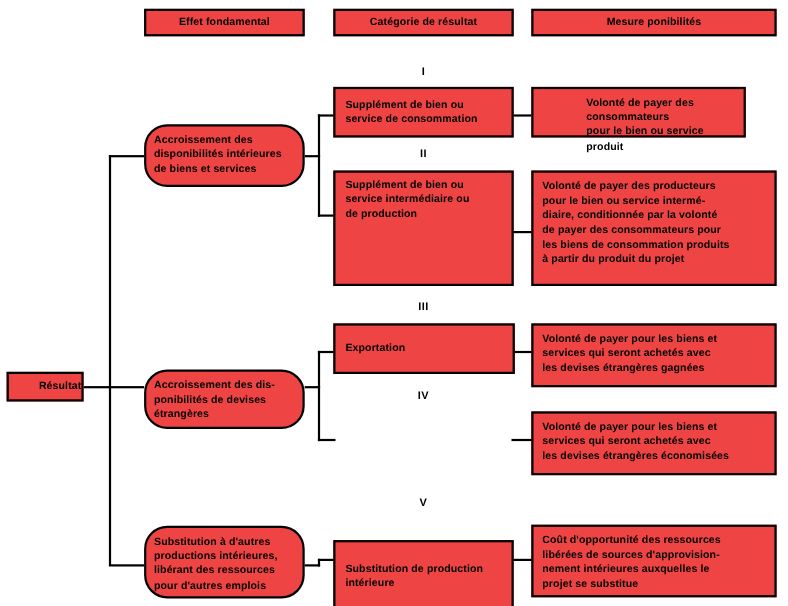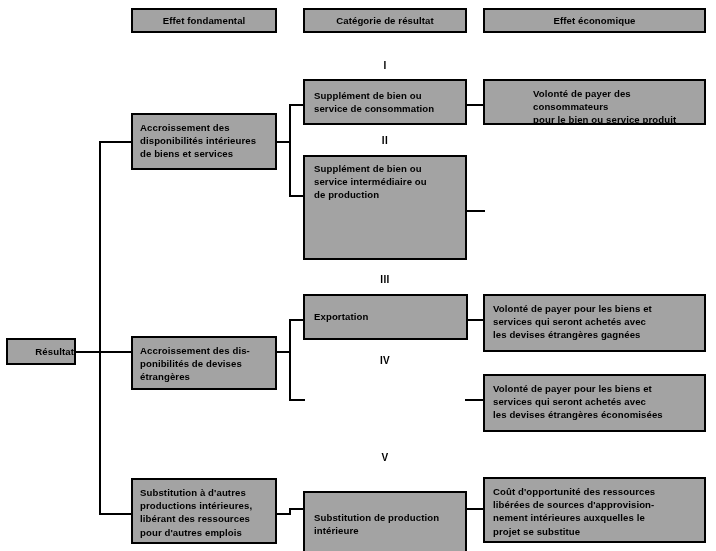"Effet fondamental" .box { background: #a3a3a3 -> #ef4444 }
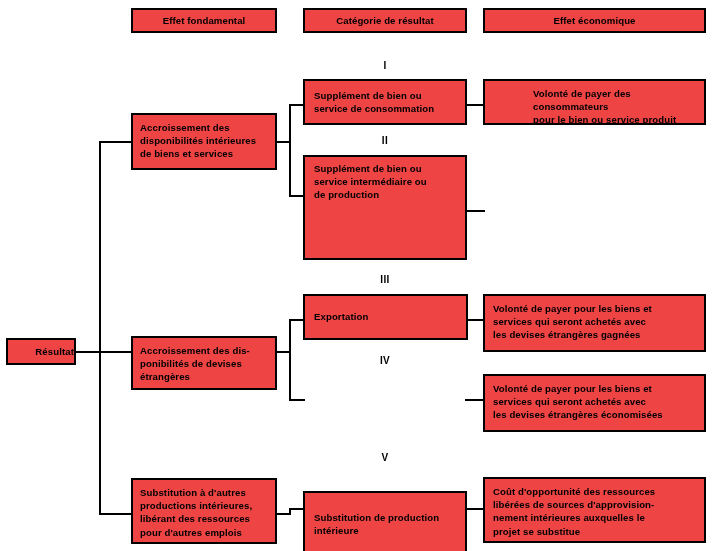"Effet économique" span.txt { text: Effet économique -> Mesure ponibilités }
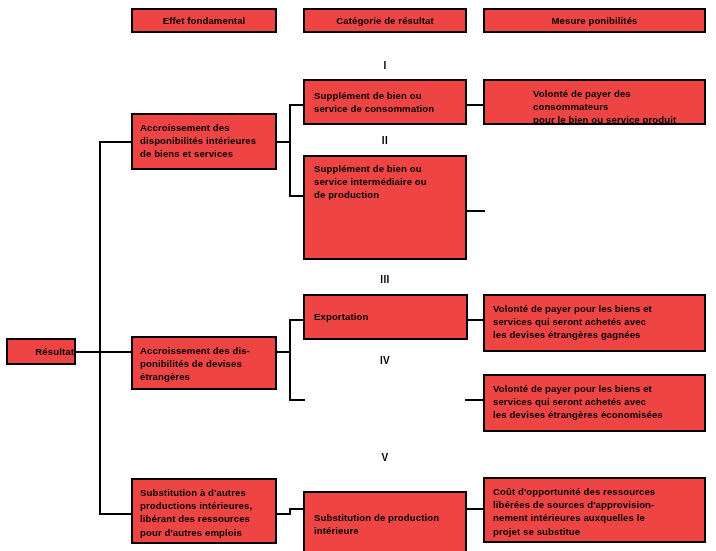"Volonté de payer des consommateurs" div.box { width: 223px -> 195px }
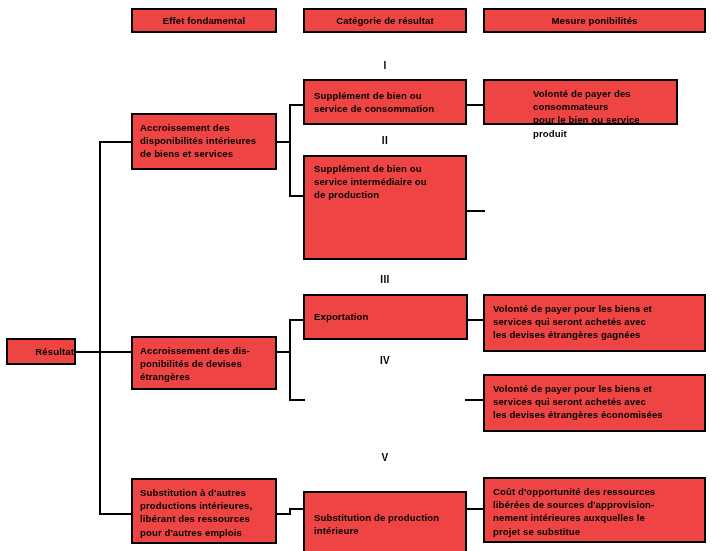"Accroissement des disponibilités" .effect { border-radius: none -> 21px }
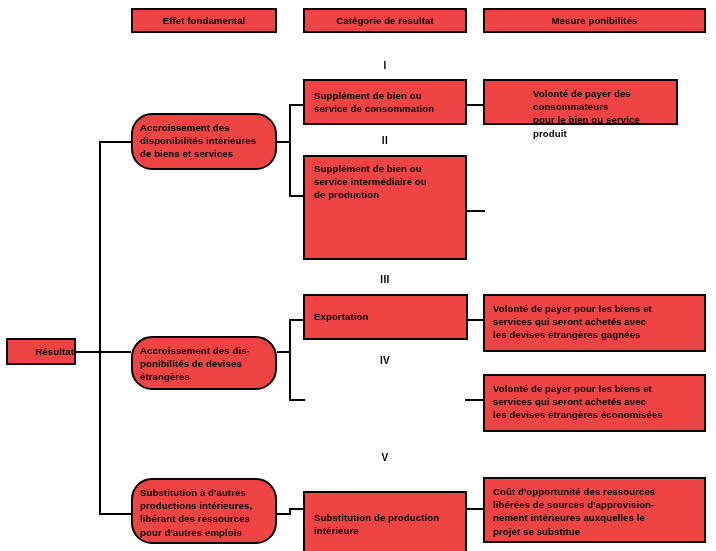"Volonté de payer des producteurs" div.box { html: none -> <div> <span>Volonté de payer des producteurs pour le bien ou service intermé- diaire, conditionnée par la volonté de payer des consommateurs pour les biens de consommation produits à partir du produit du projet</span> </div> }
